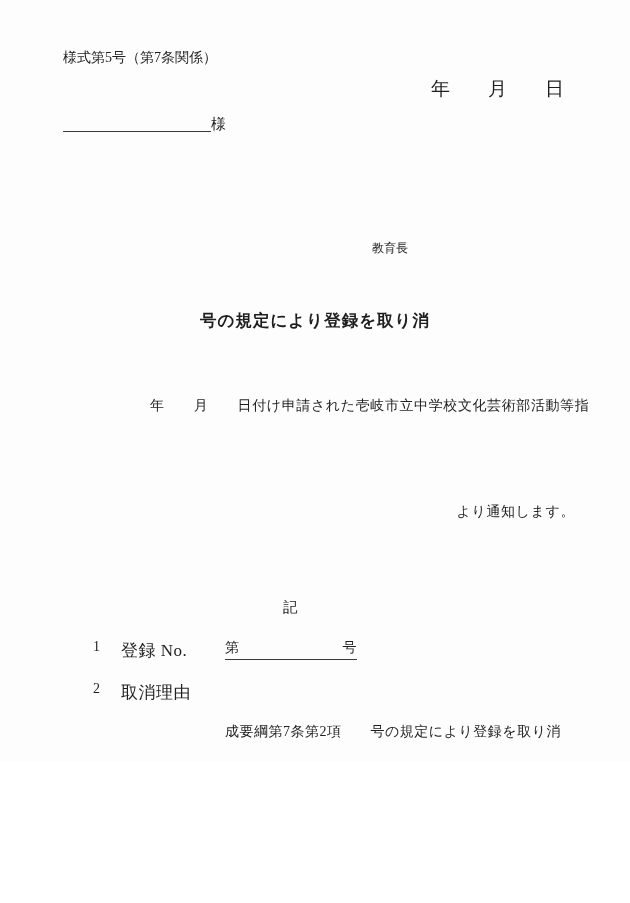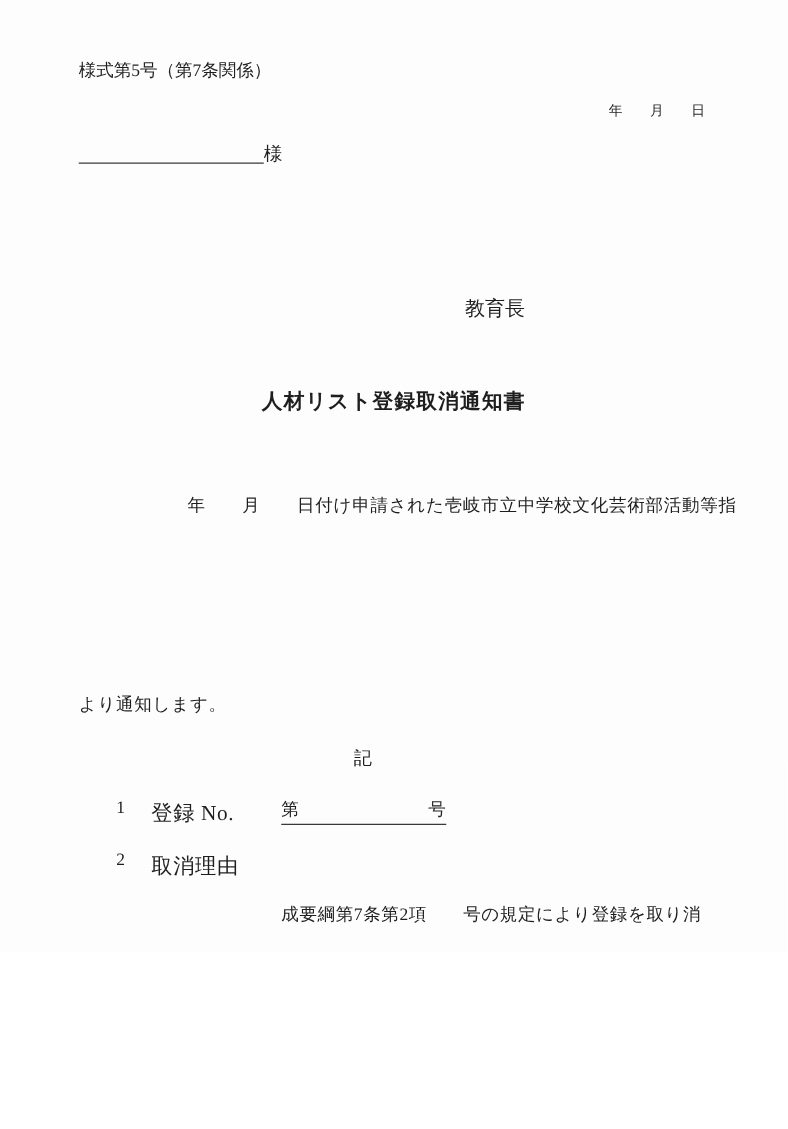"年 月 日" .date-line { font-size: 11px -> 19px }
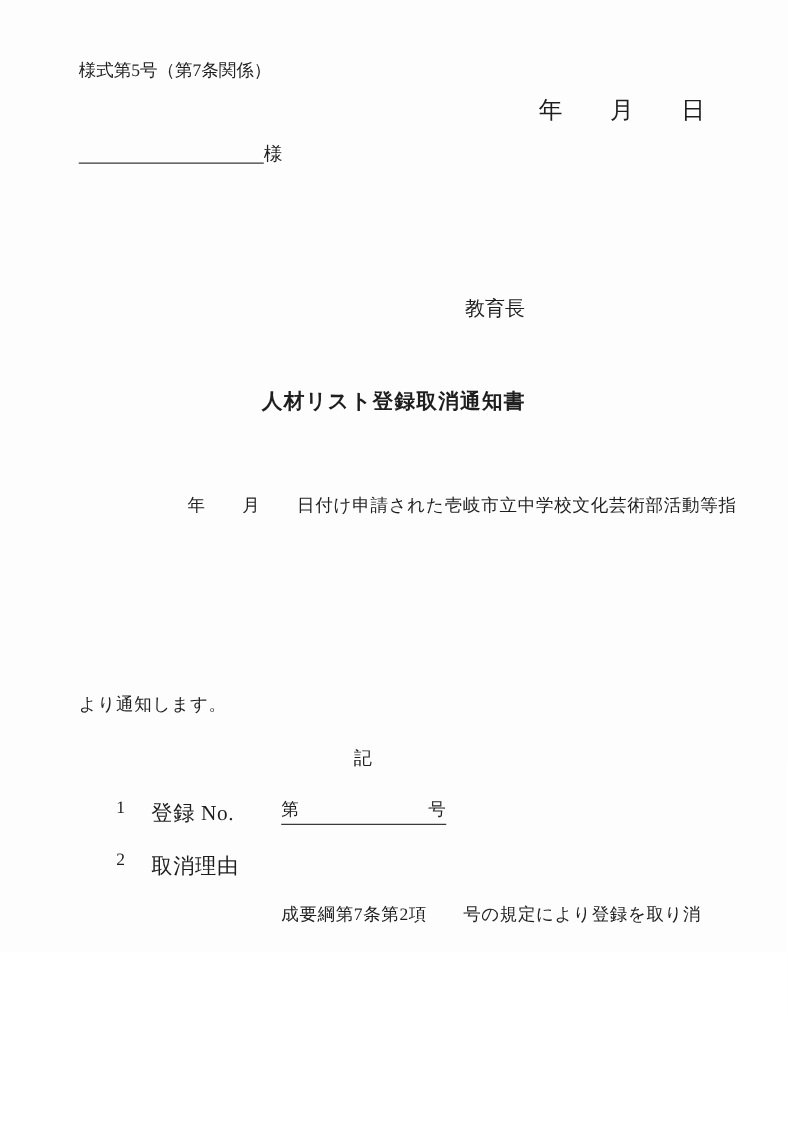"教育長" .sender-title { font-size: 16px -> 12px }
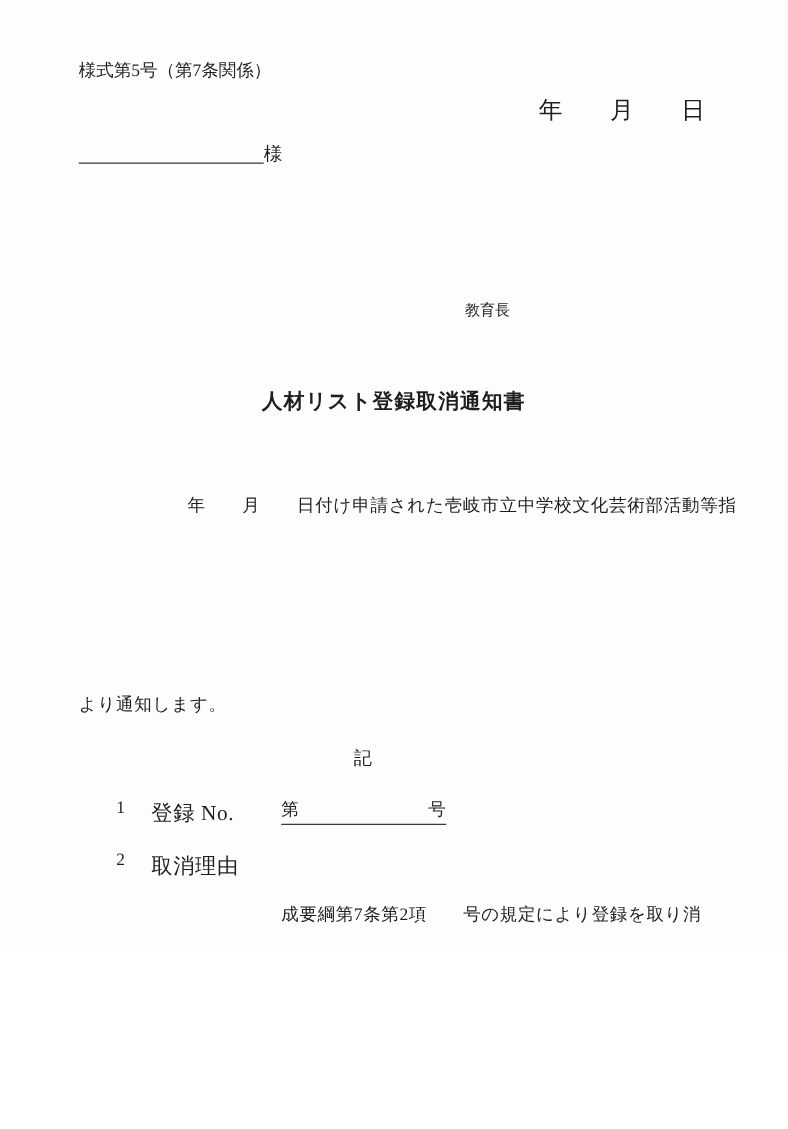"人材リスト登録取消通知書" h1.abs { text: 人材リスト登録取消通知書 -> 号の規定により登録を取り消 }
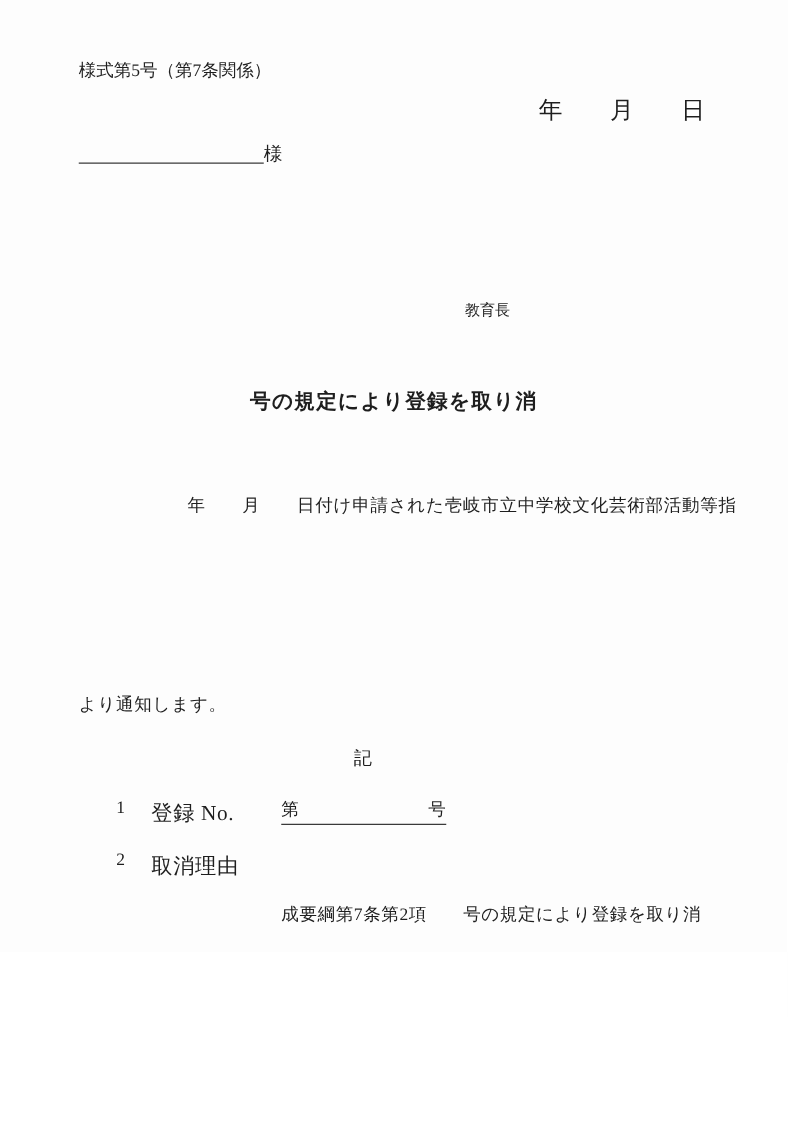"より通知します。" .bl-4 { text-align: none -> right; top: 555px -> 502px }
